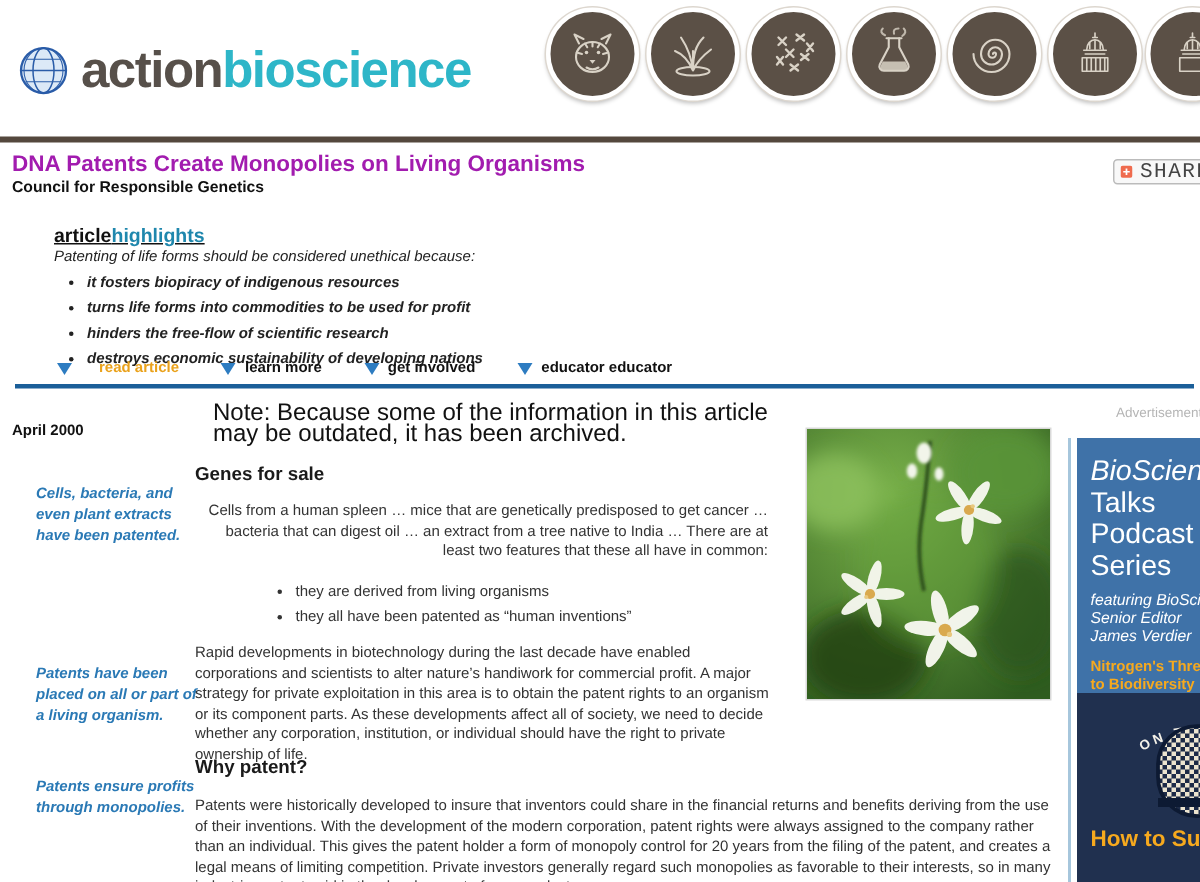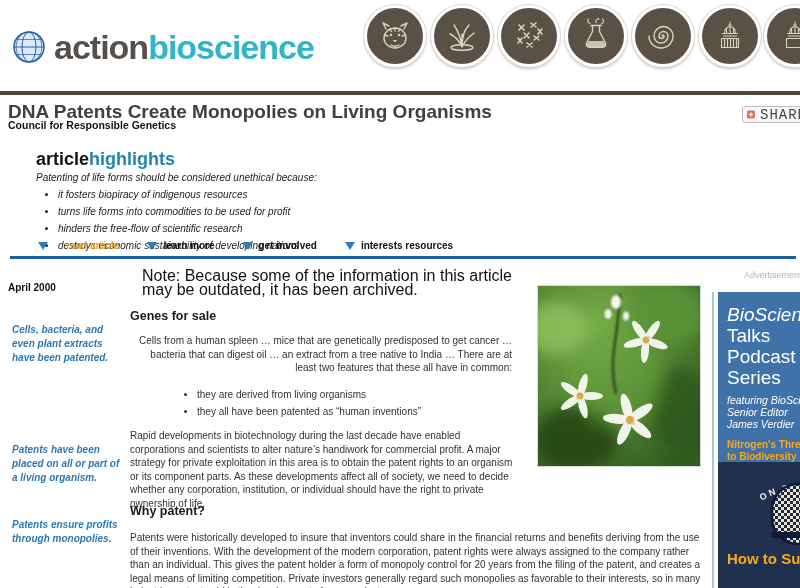"DNA Patents Create Monopolies on" .page-title { color: #404040 -> #a21caf; font-size: 19px -> 15px }
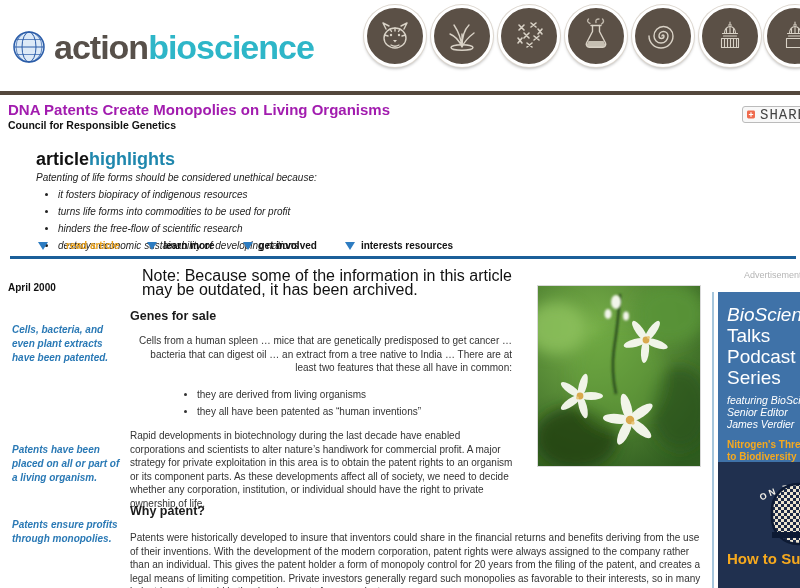"articlehighlights" .hl-head { font-size: 18px -> 13px; text-decoration: none -> underline }
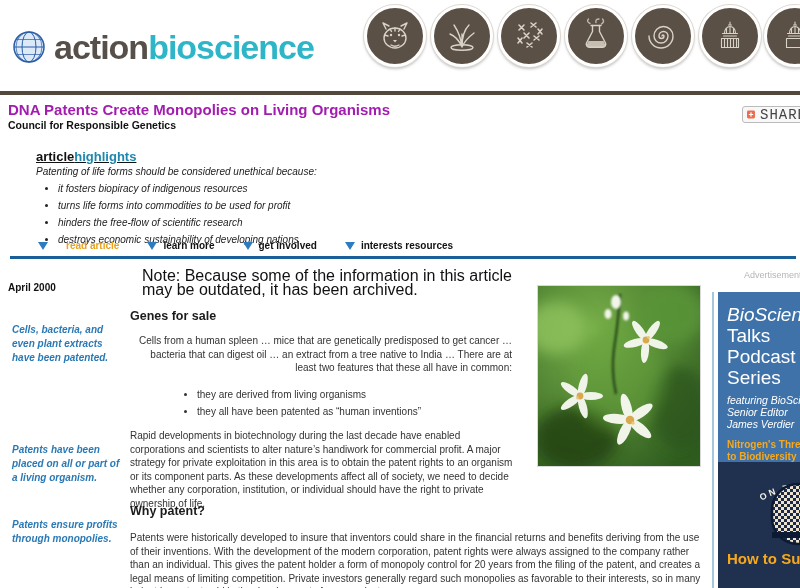"it fosters biopiracy of indigenous" .hl-list { font-weight: none -> bold }
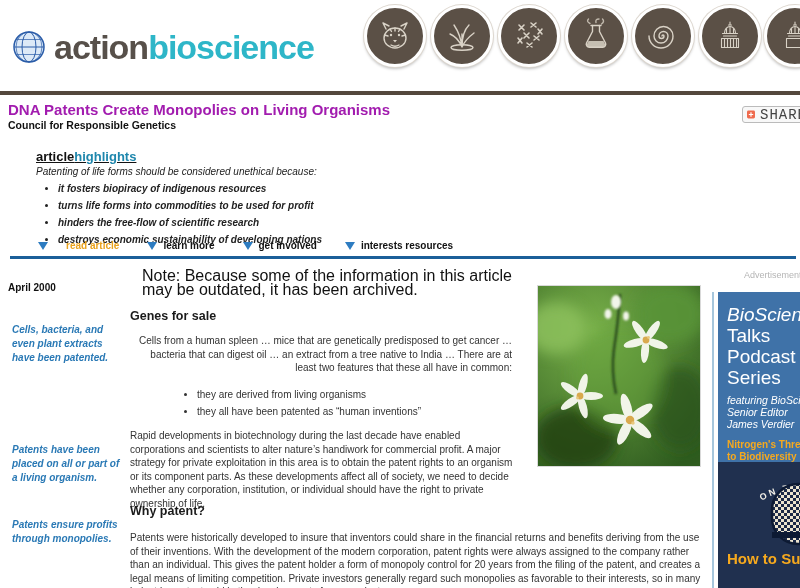"interests resources" span.nav-label { text: interests resources -> educator educator }
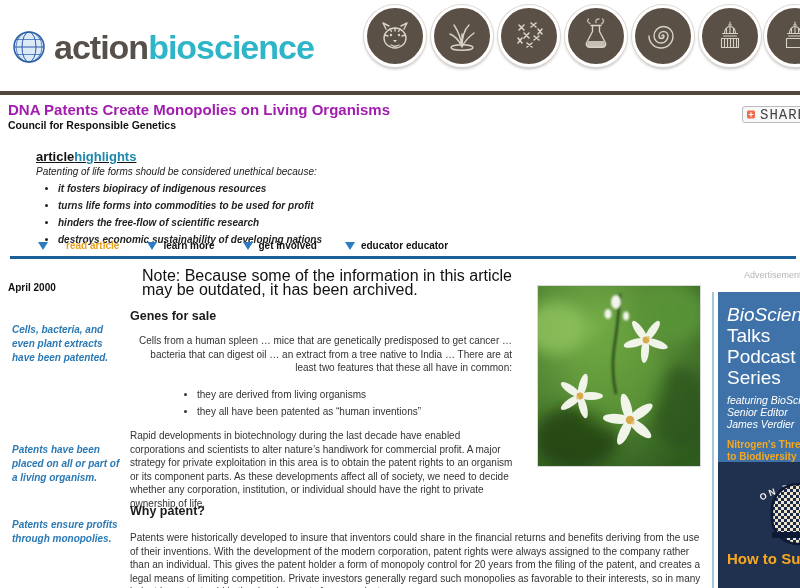"Cells, bacteria, and even plant" .pull-quote { left: 12px -> 24px }
